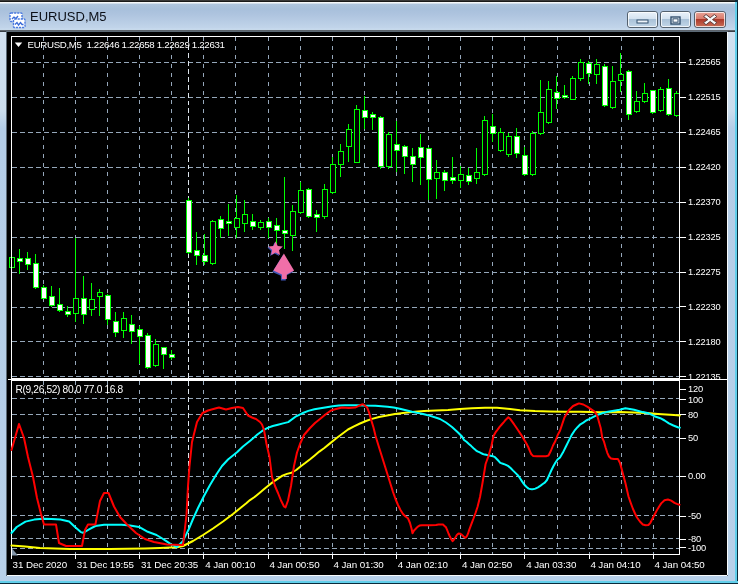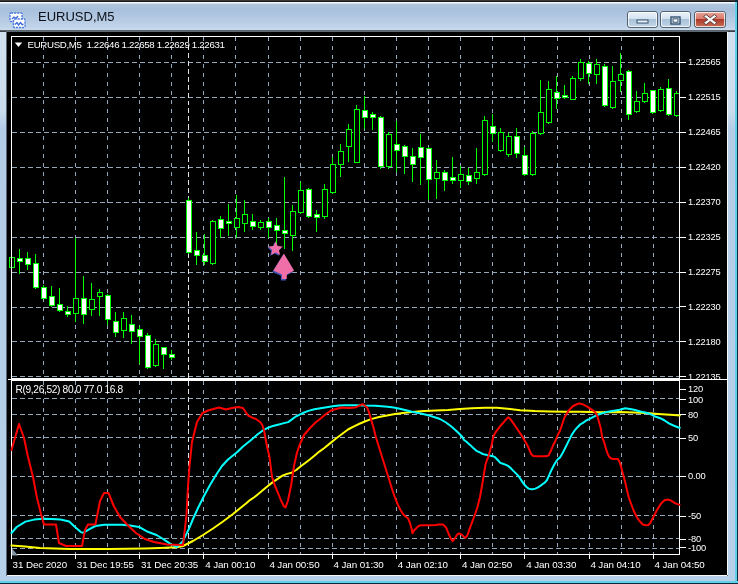"EURUSD,M5" #ttext { left: 38px -> 30px }
